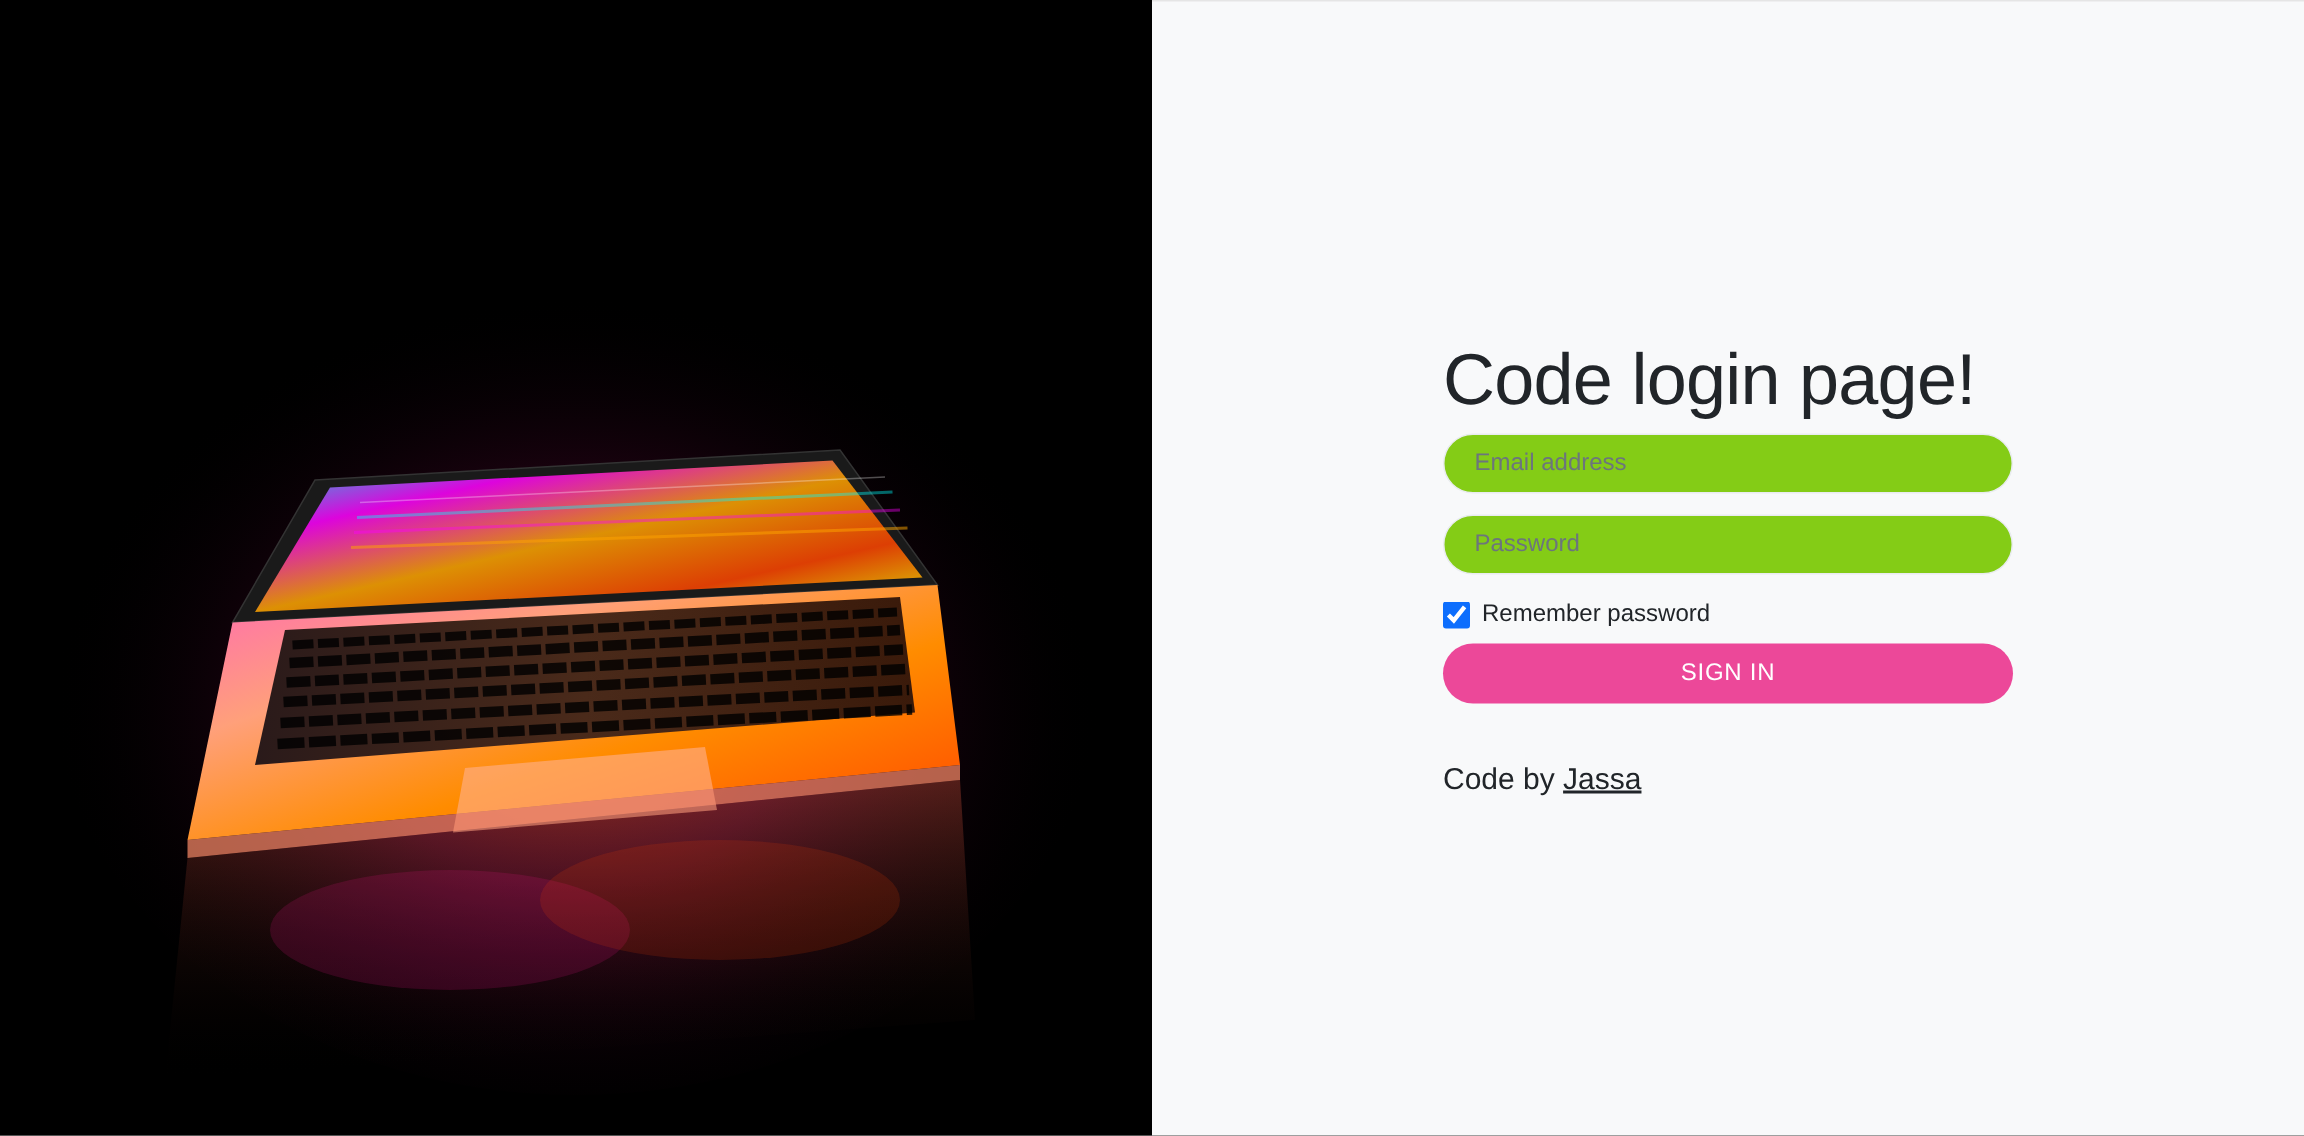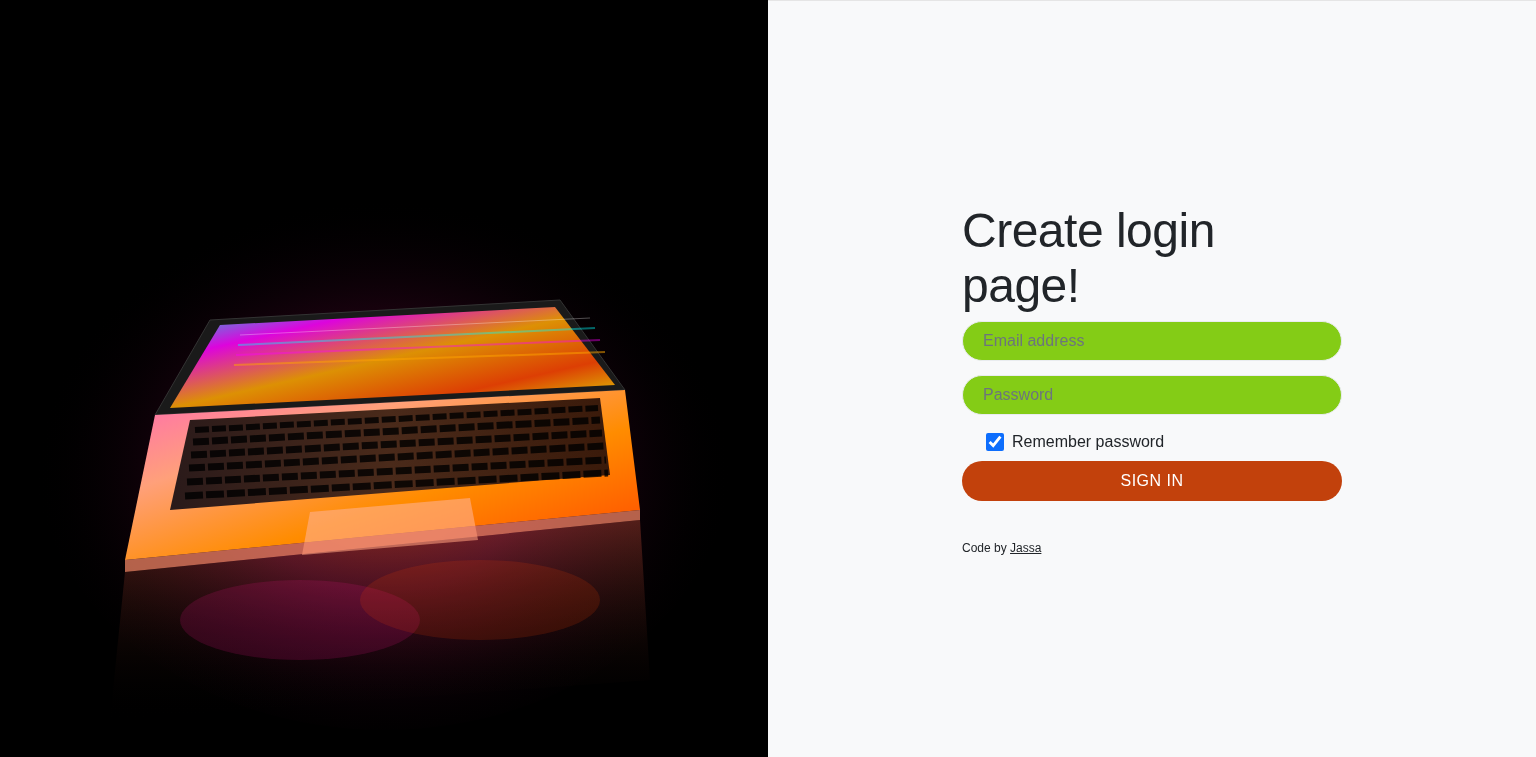"Create login page!" h1.login-title { text: Create -> Code }
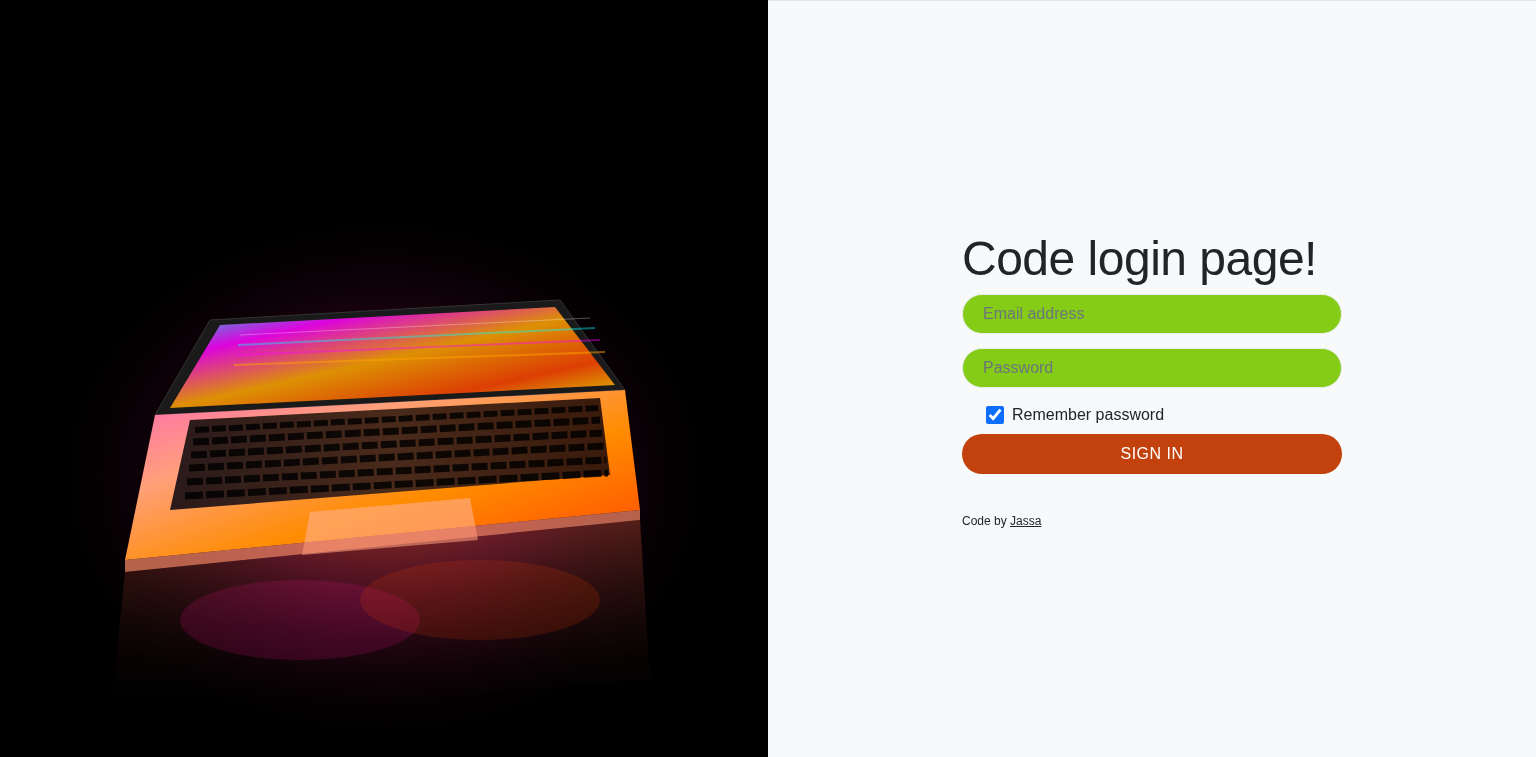"Remember password" .checkbox-row { margin-left: 24px -> none }
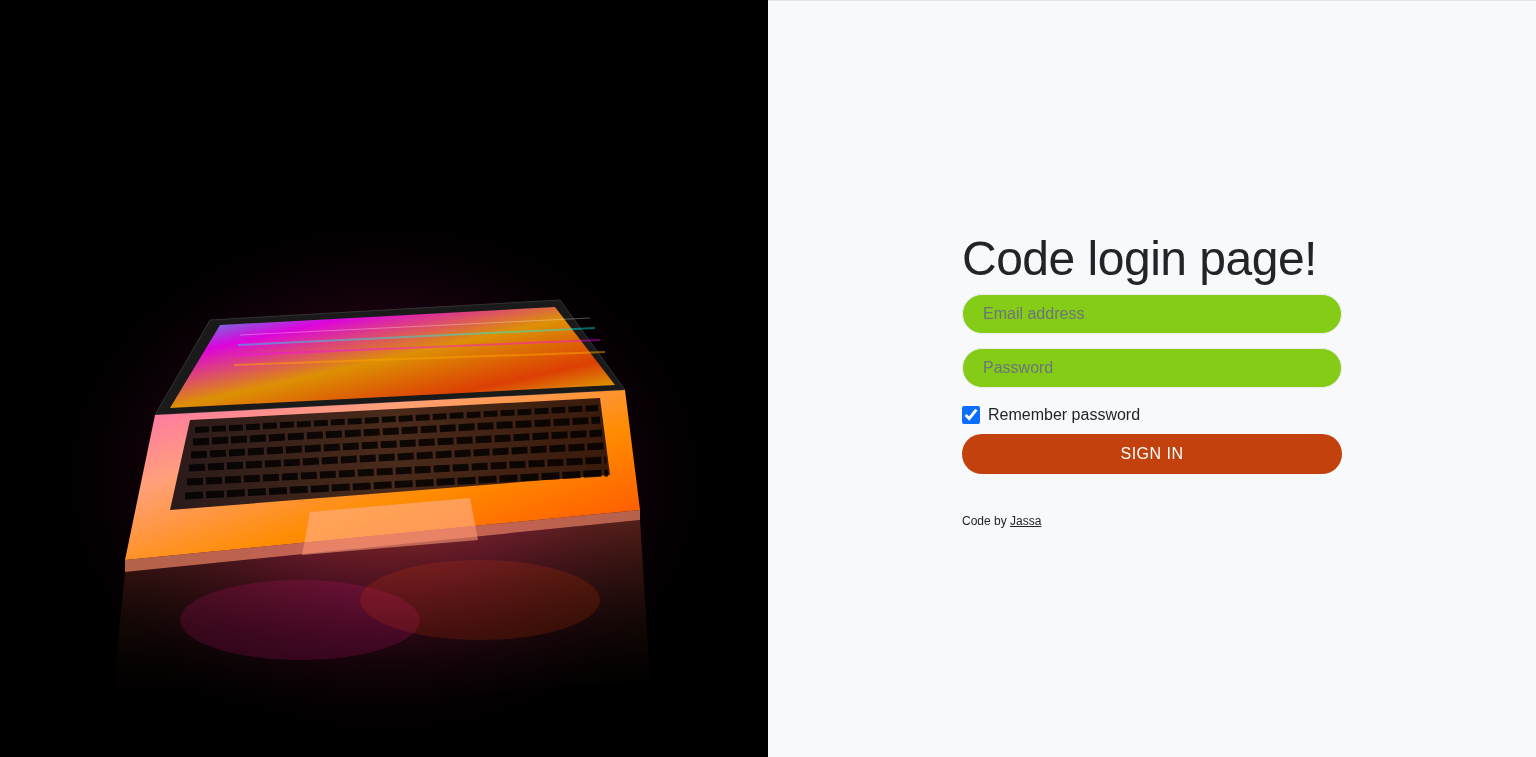"SIGN IN" .signin-button { background: #c2410c -> #ec4899 }
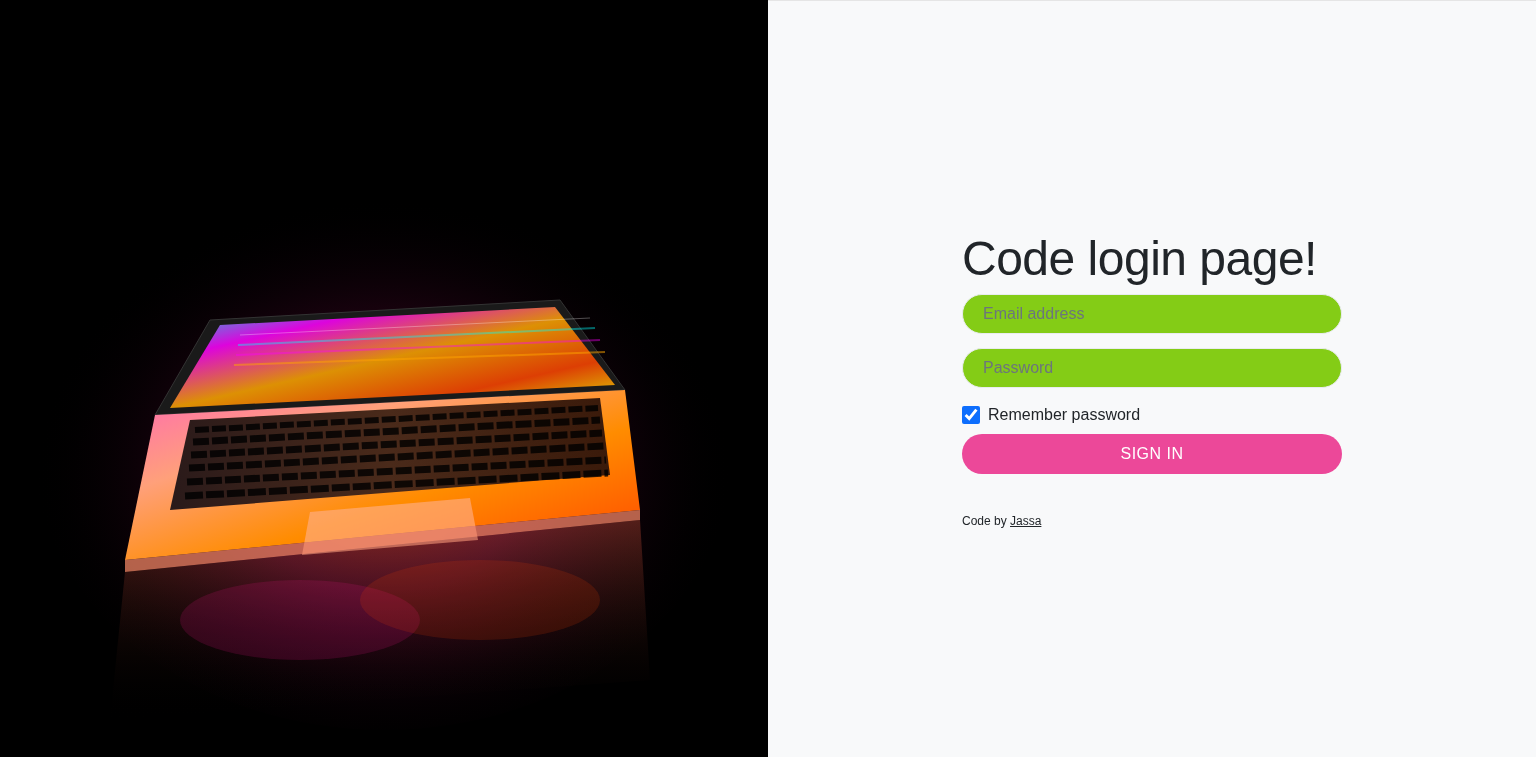"Code by Jassa" .credit-text { font-size: 12px -> 20px }
